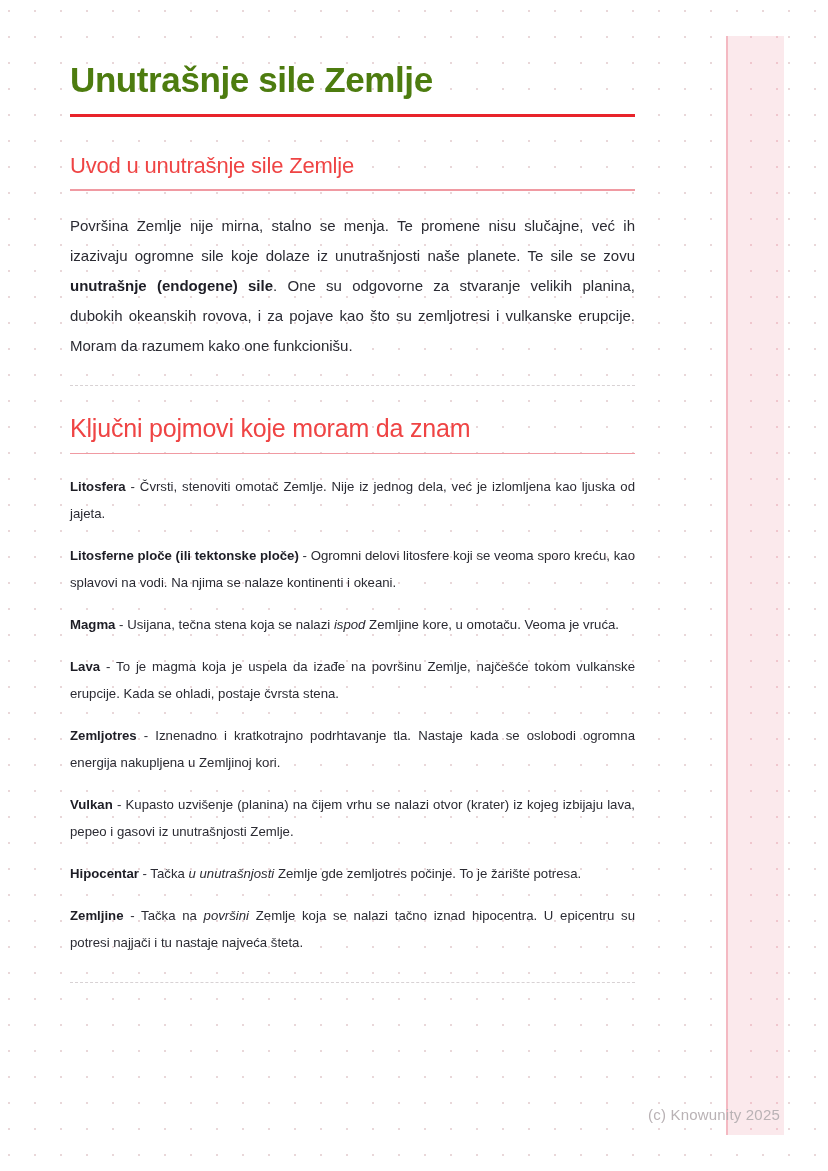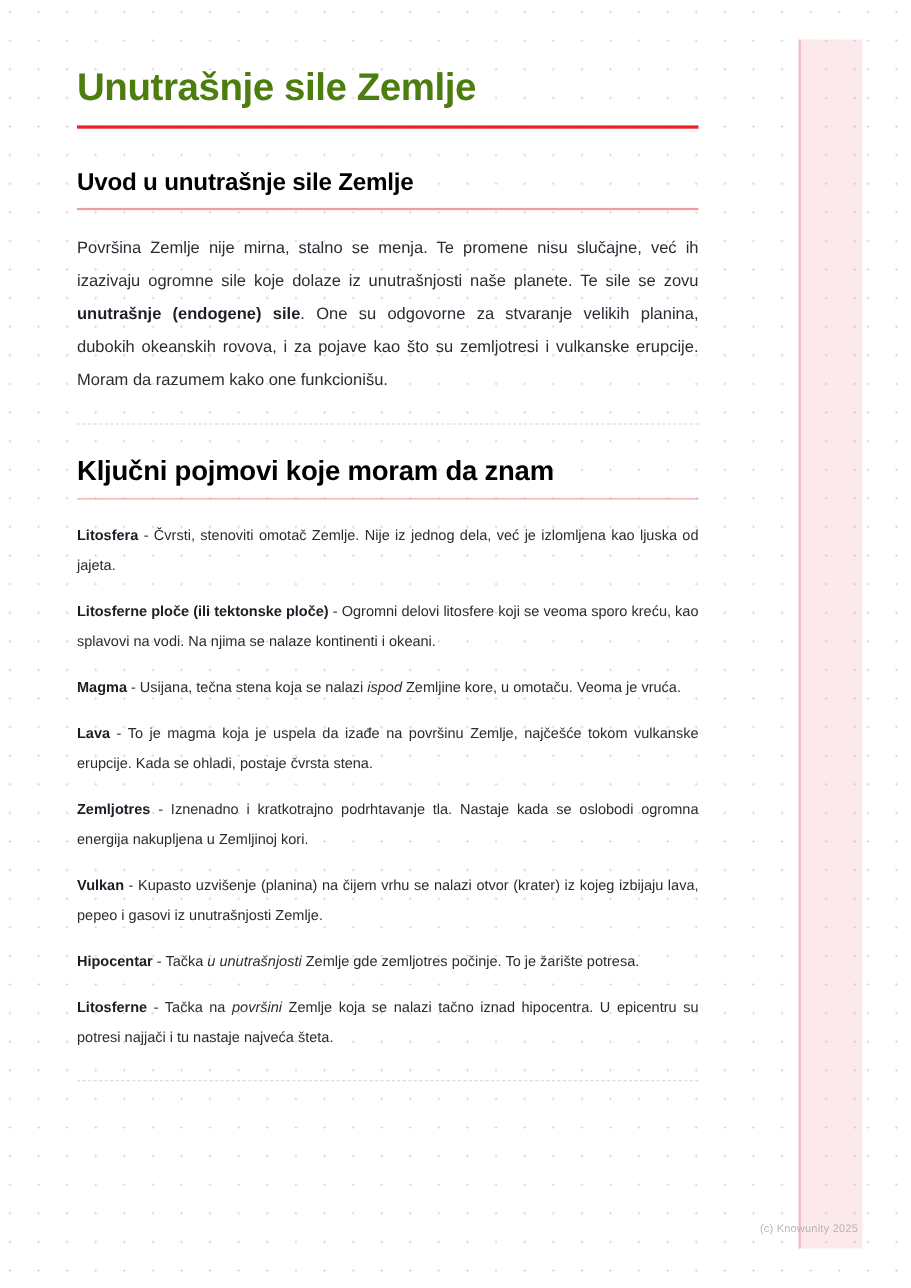"Uvod u unutrašnje sile Zemlje" h2.section-title { color: #000000 -> #ef4444; font-weight: 700 -> 400 }
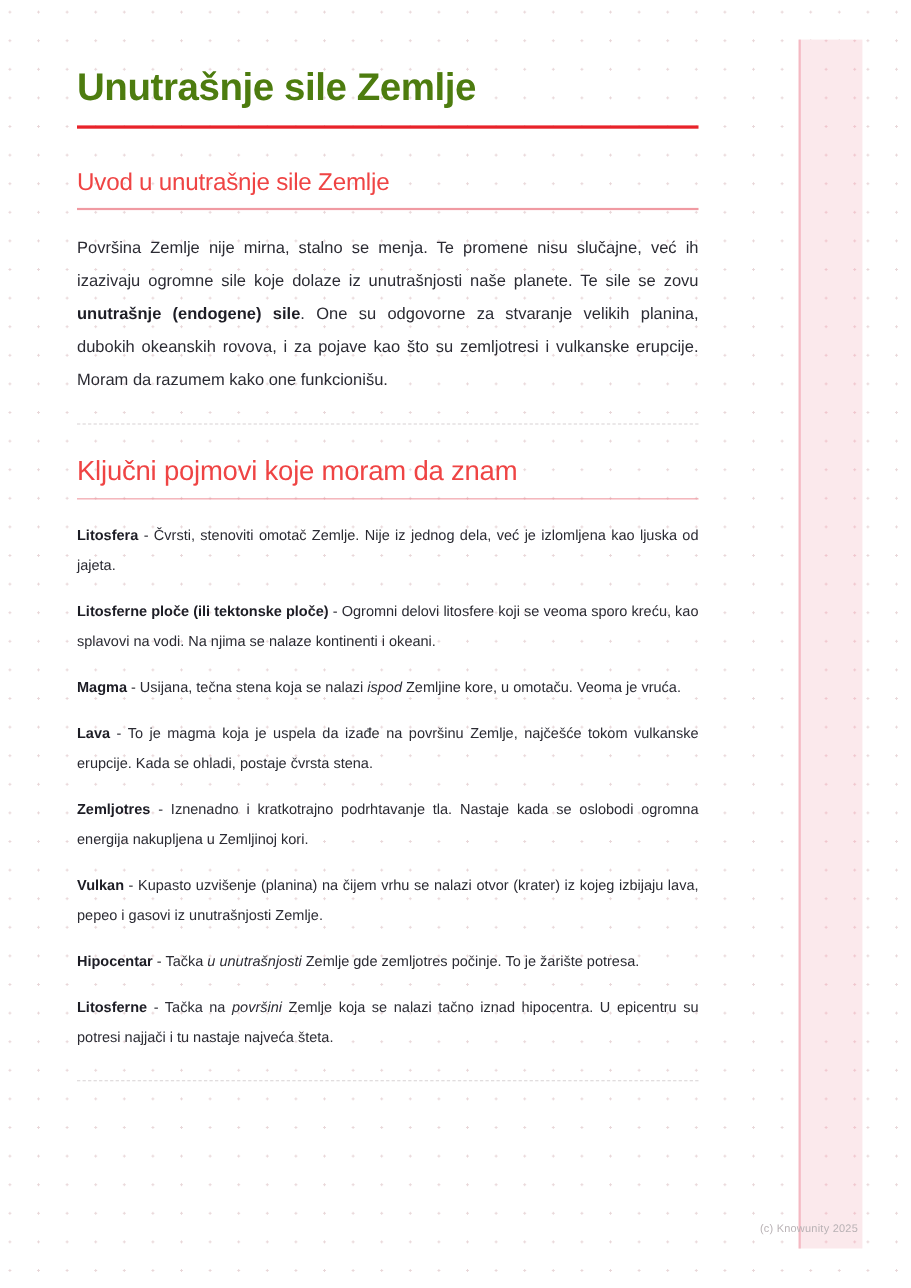"Litosferne" b { text: Litosferne -> Zemljine }
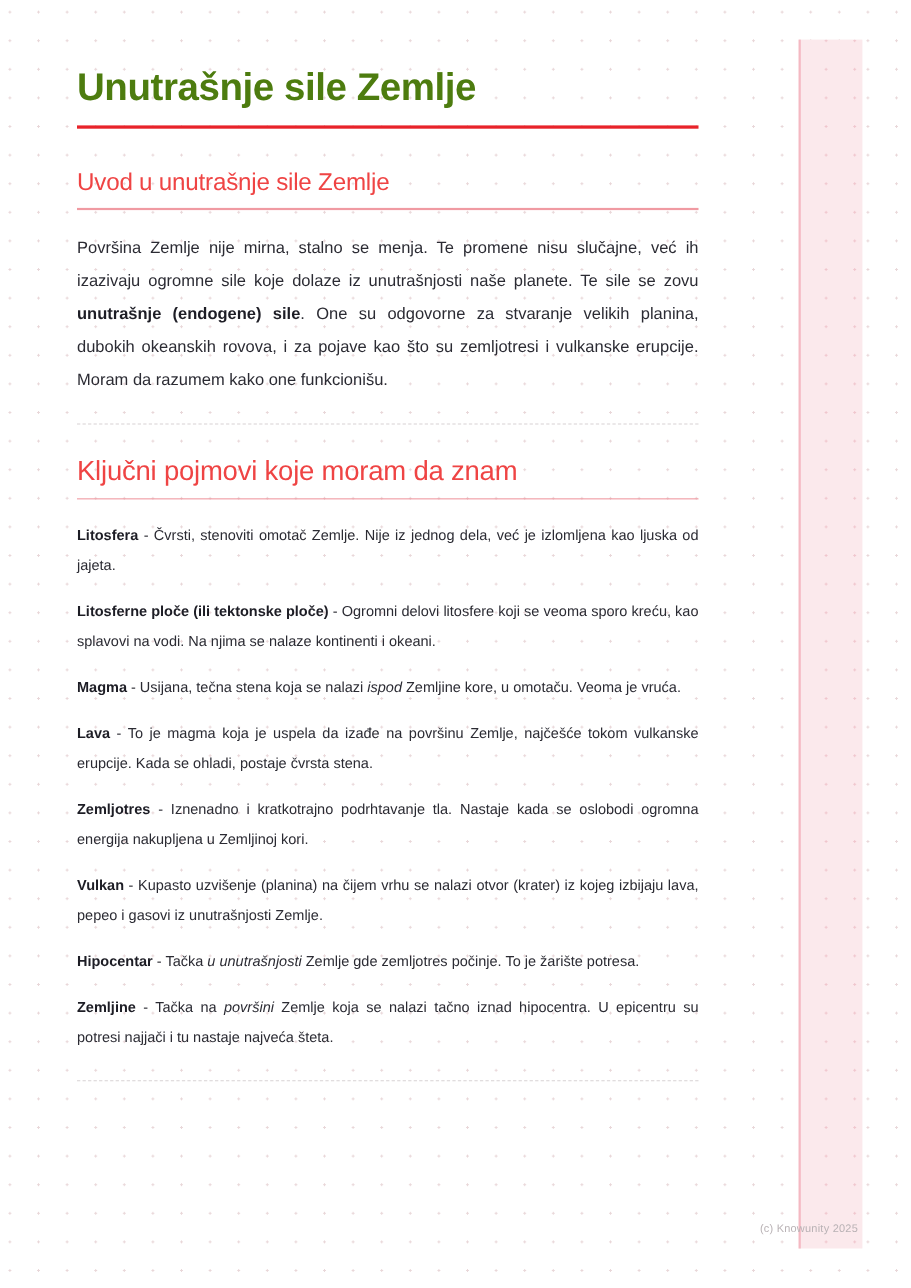"(c) Knowunity 2025" .footer-credit { font-size: 10px -> 15px }
